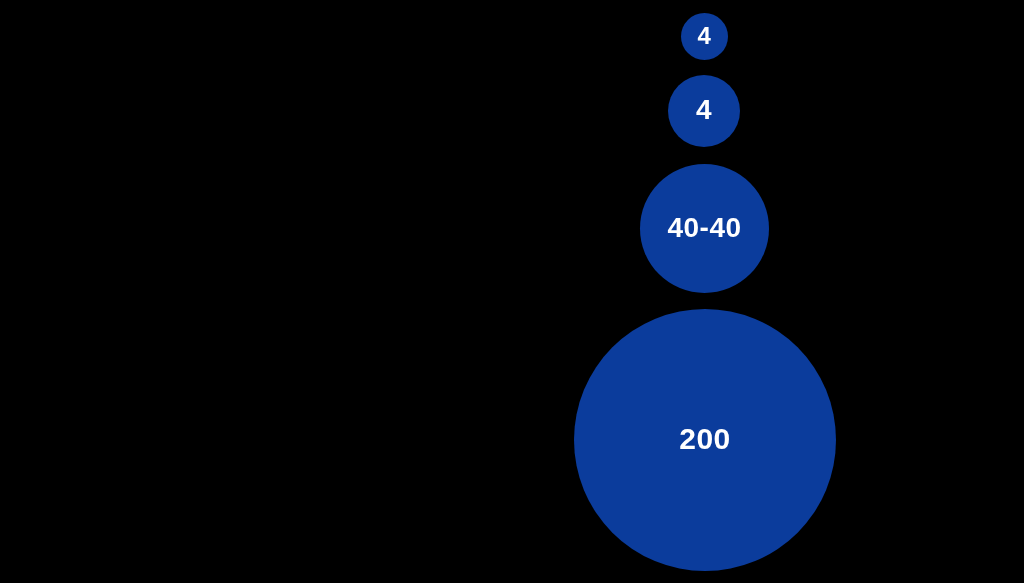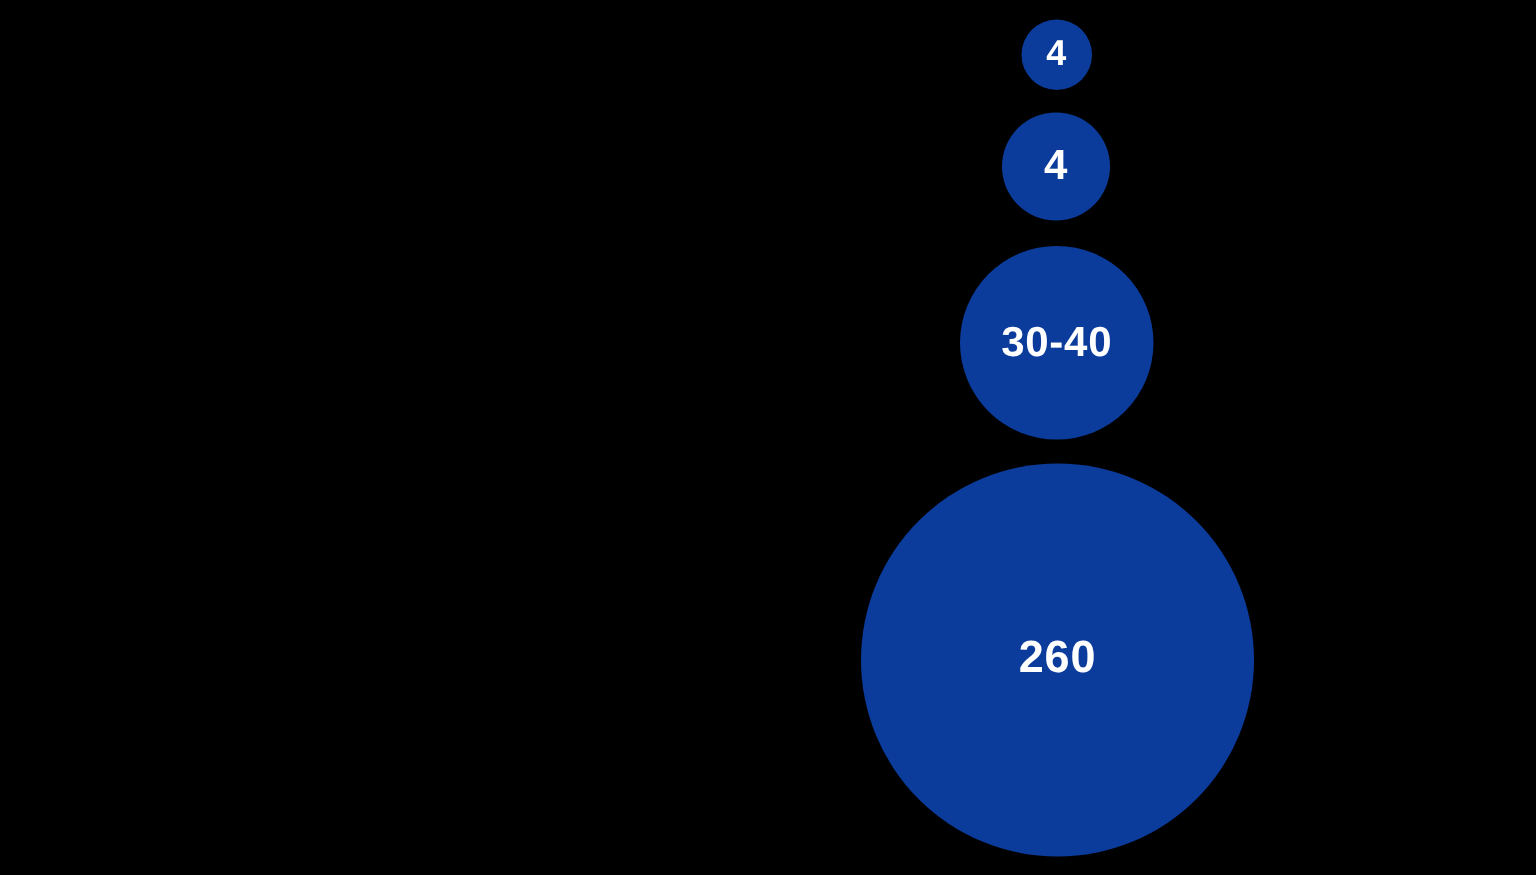"30-40" span.bubble-label { text: 30-40 -> 40-40 }
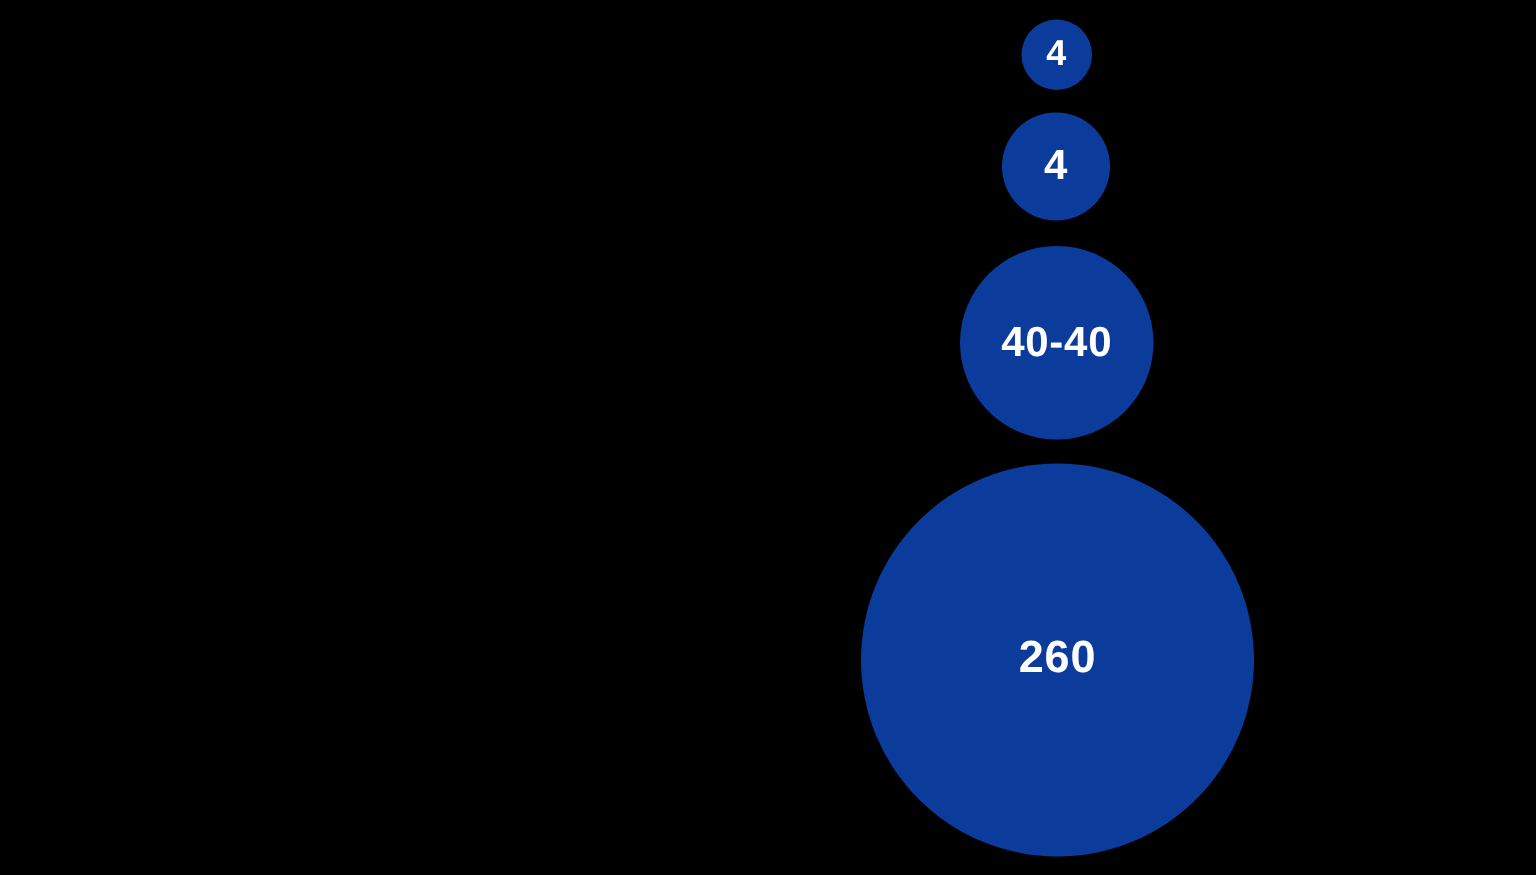"260" span.bubble-label { text: 260 -> 200 }
